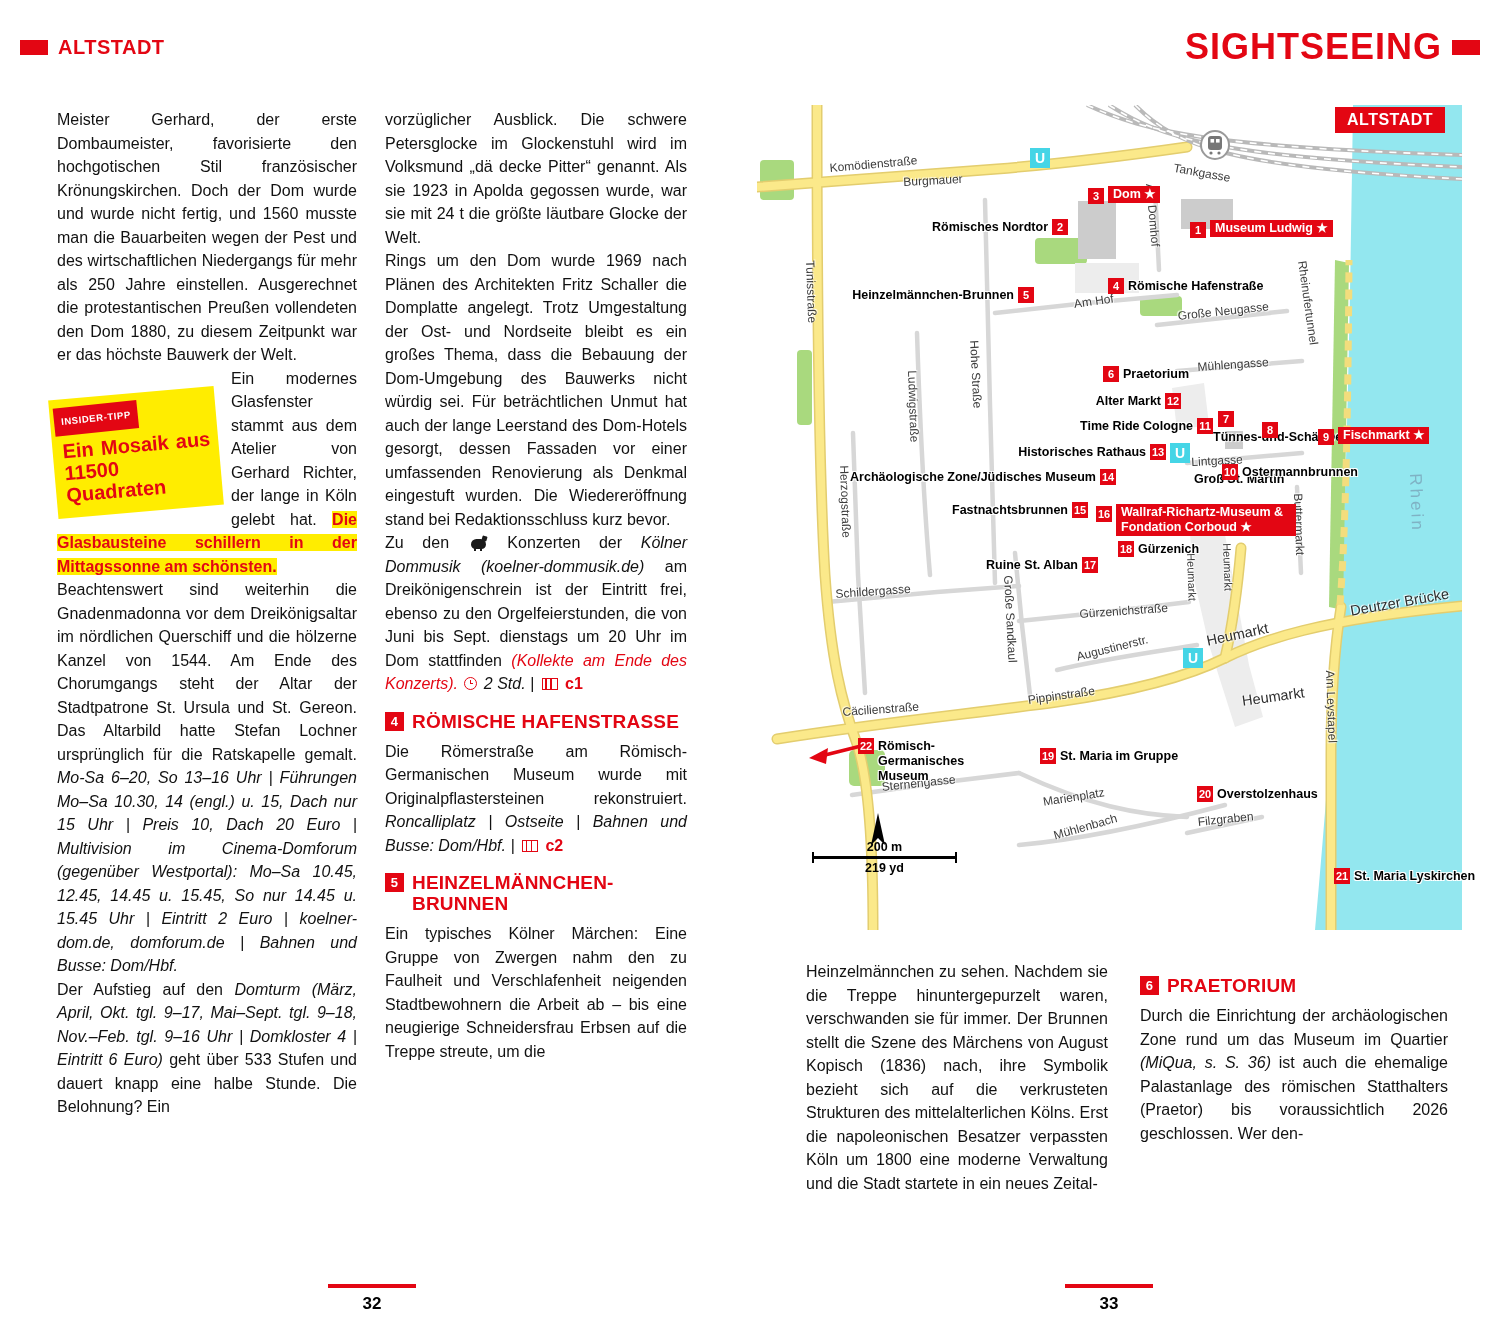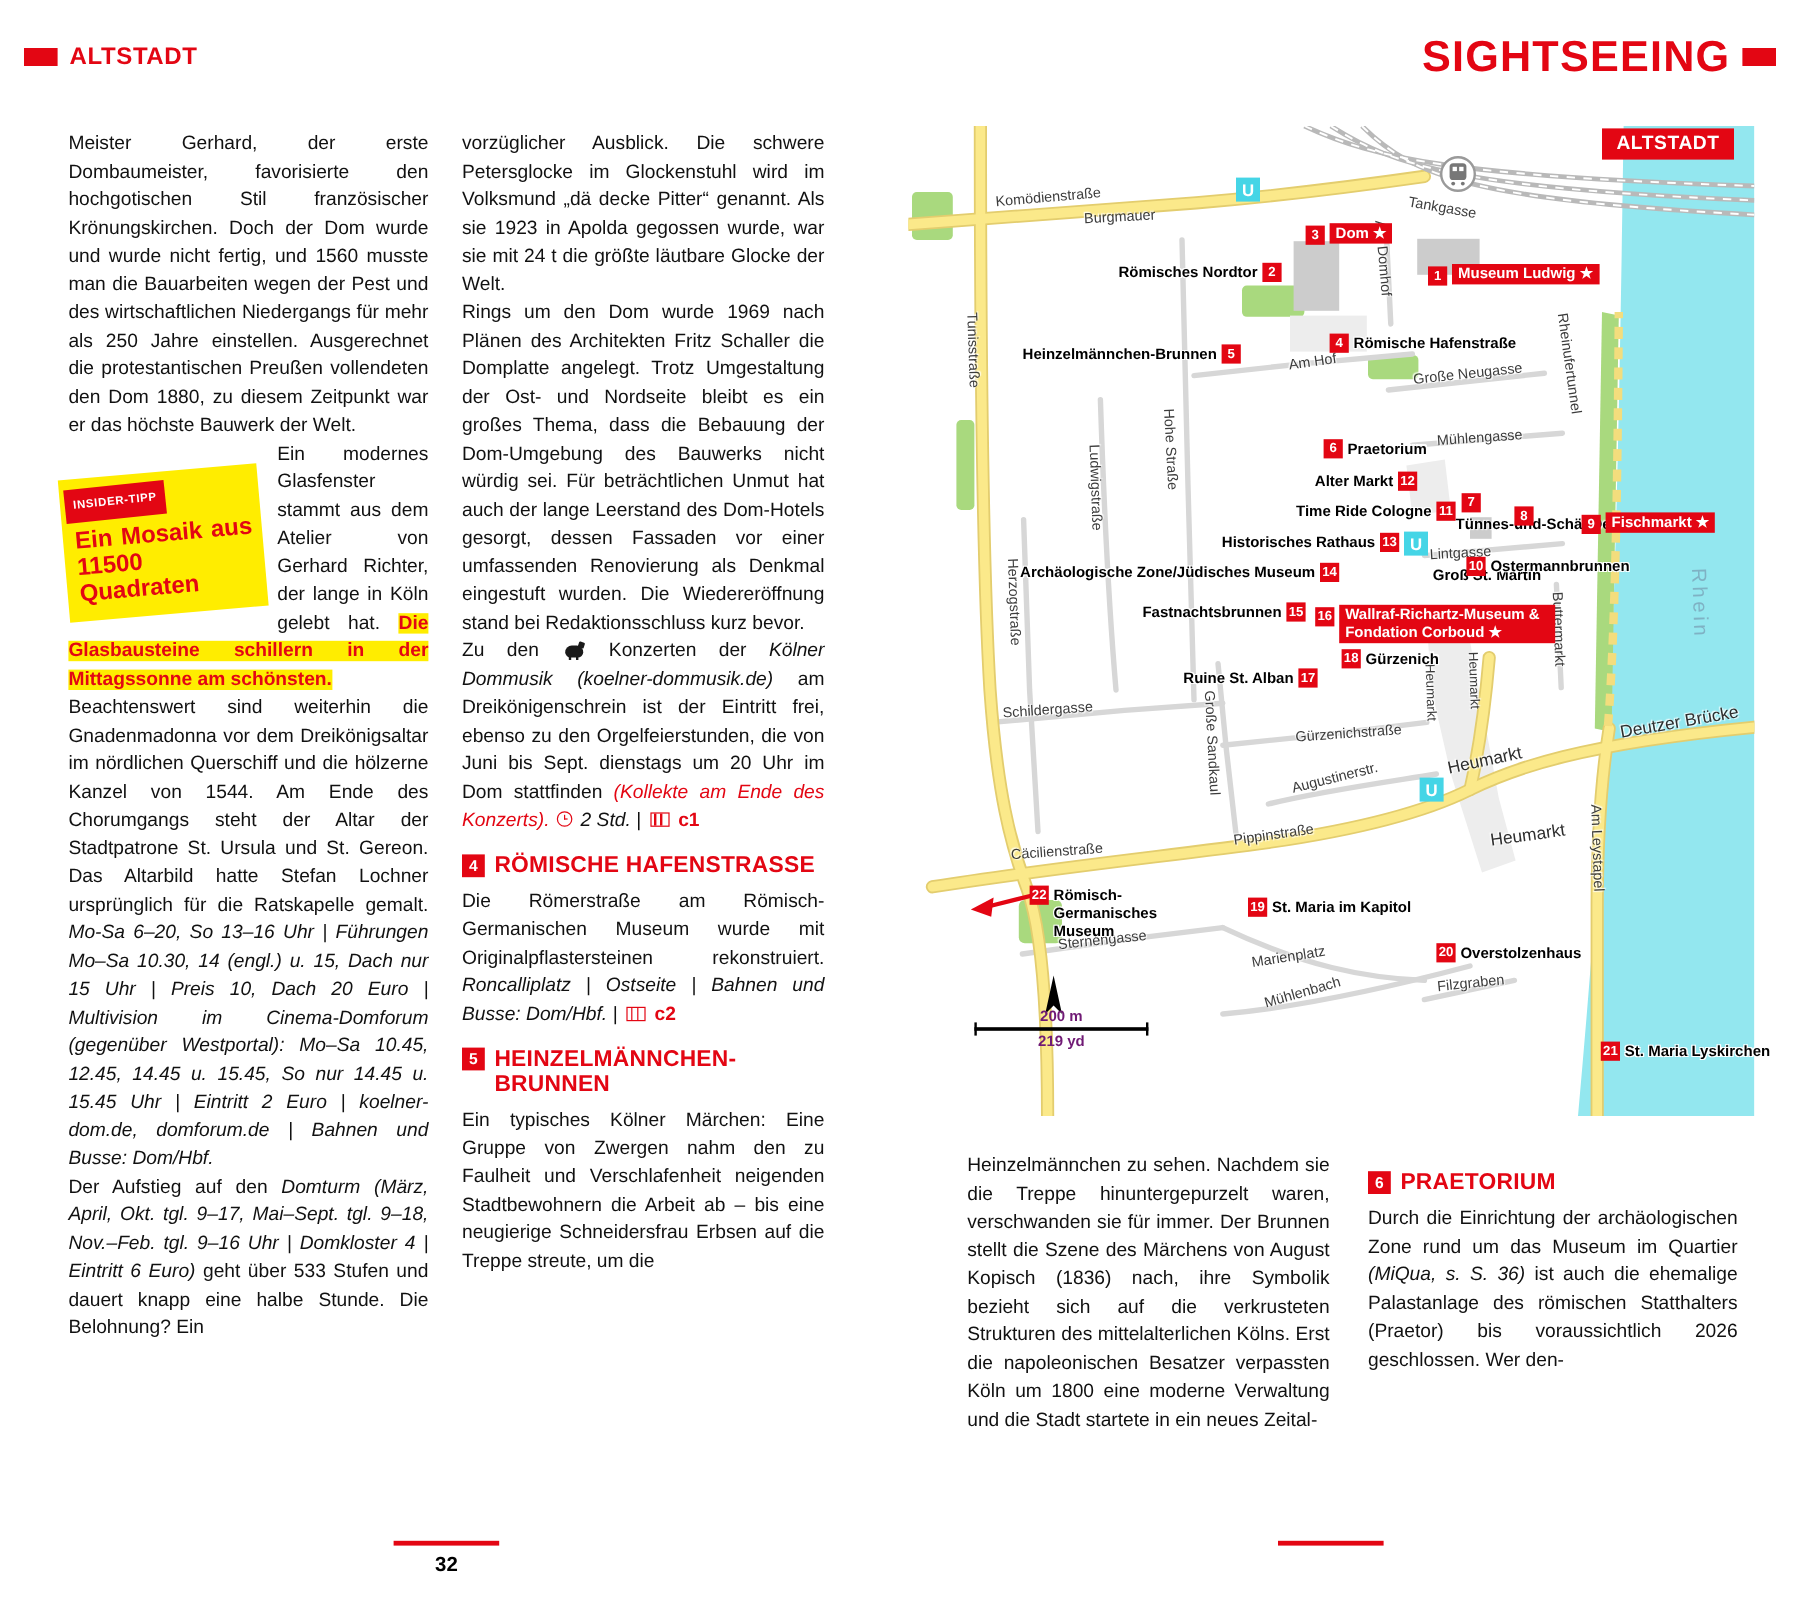"St. Maria im Kapitol" span.poi-label { text: Kapitol -> Gruppe }
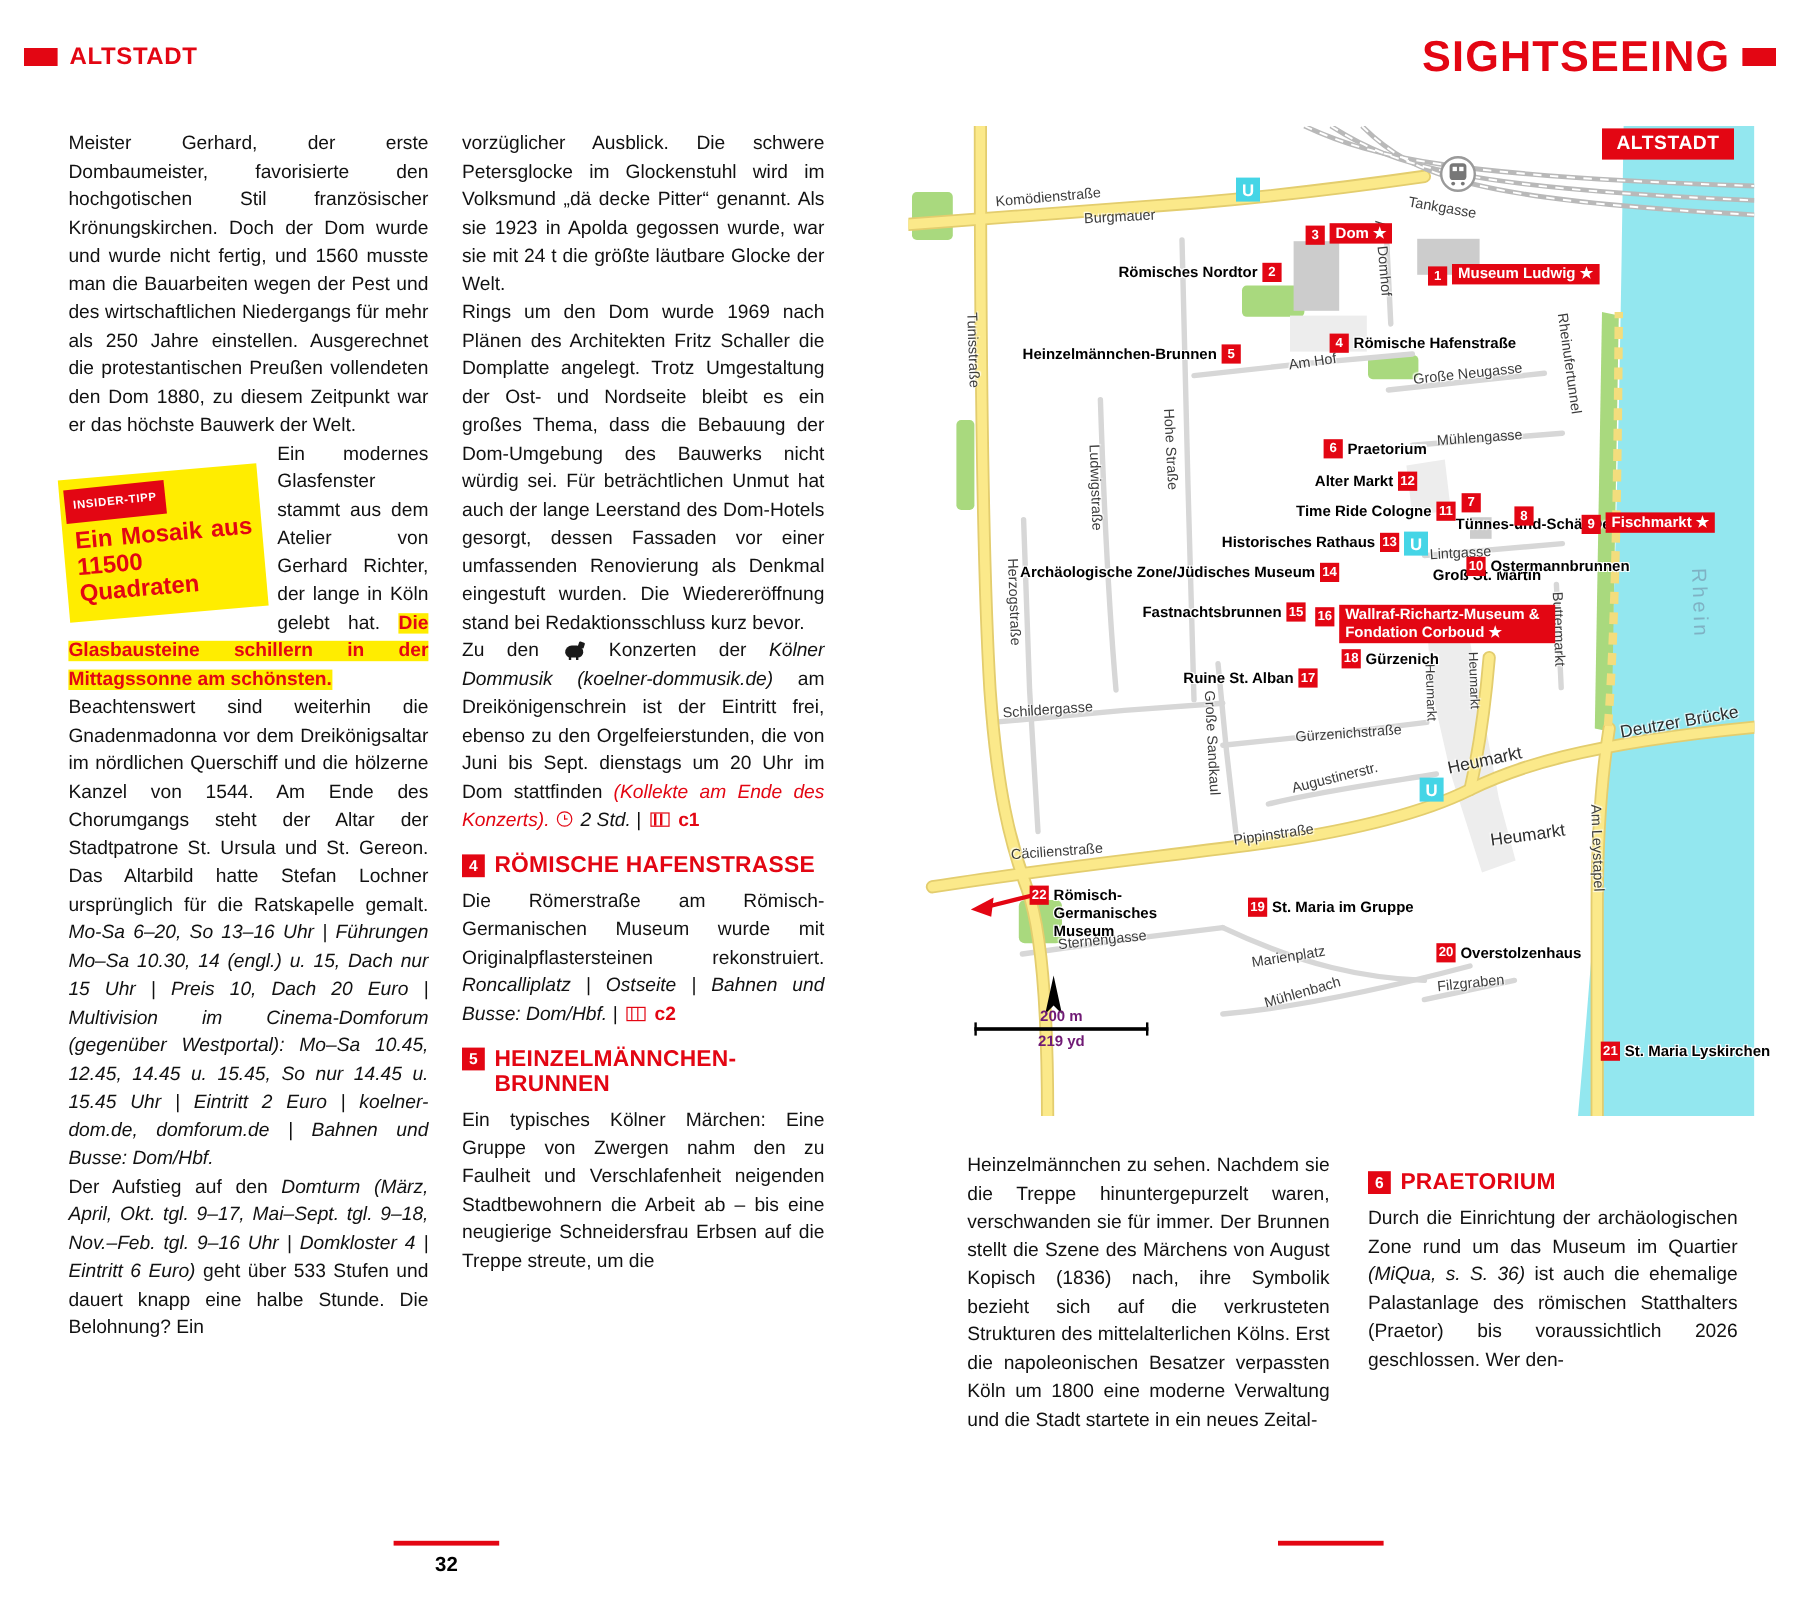"200 m" .scalebox { color: #701a75 -> #000000 }
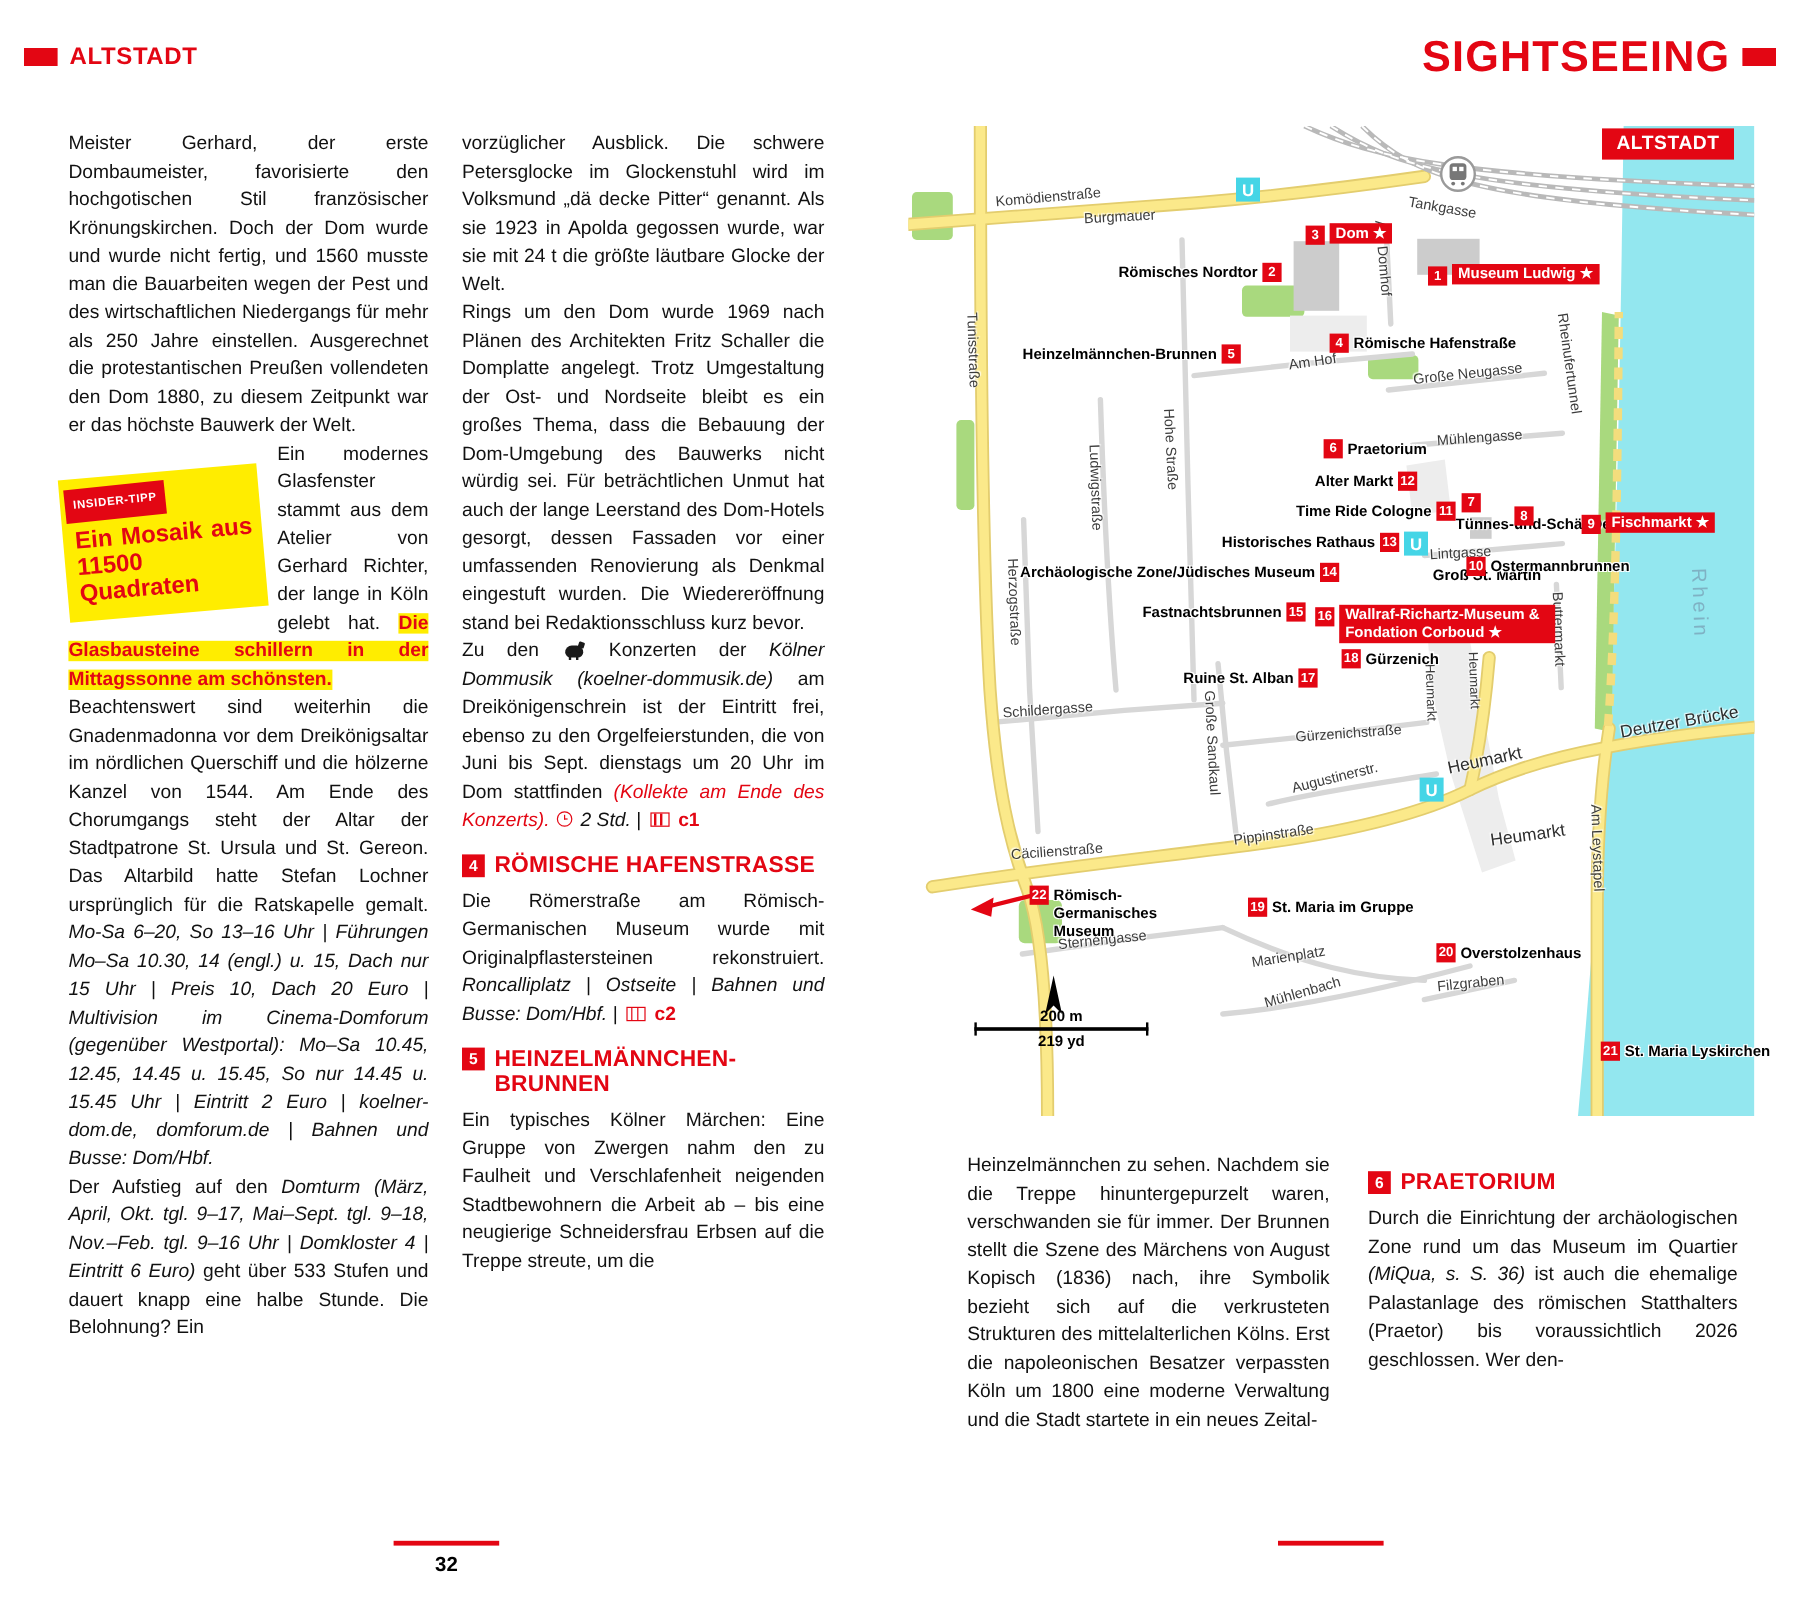"33" div.pagenum { html: none -> <div>33</div> }
